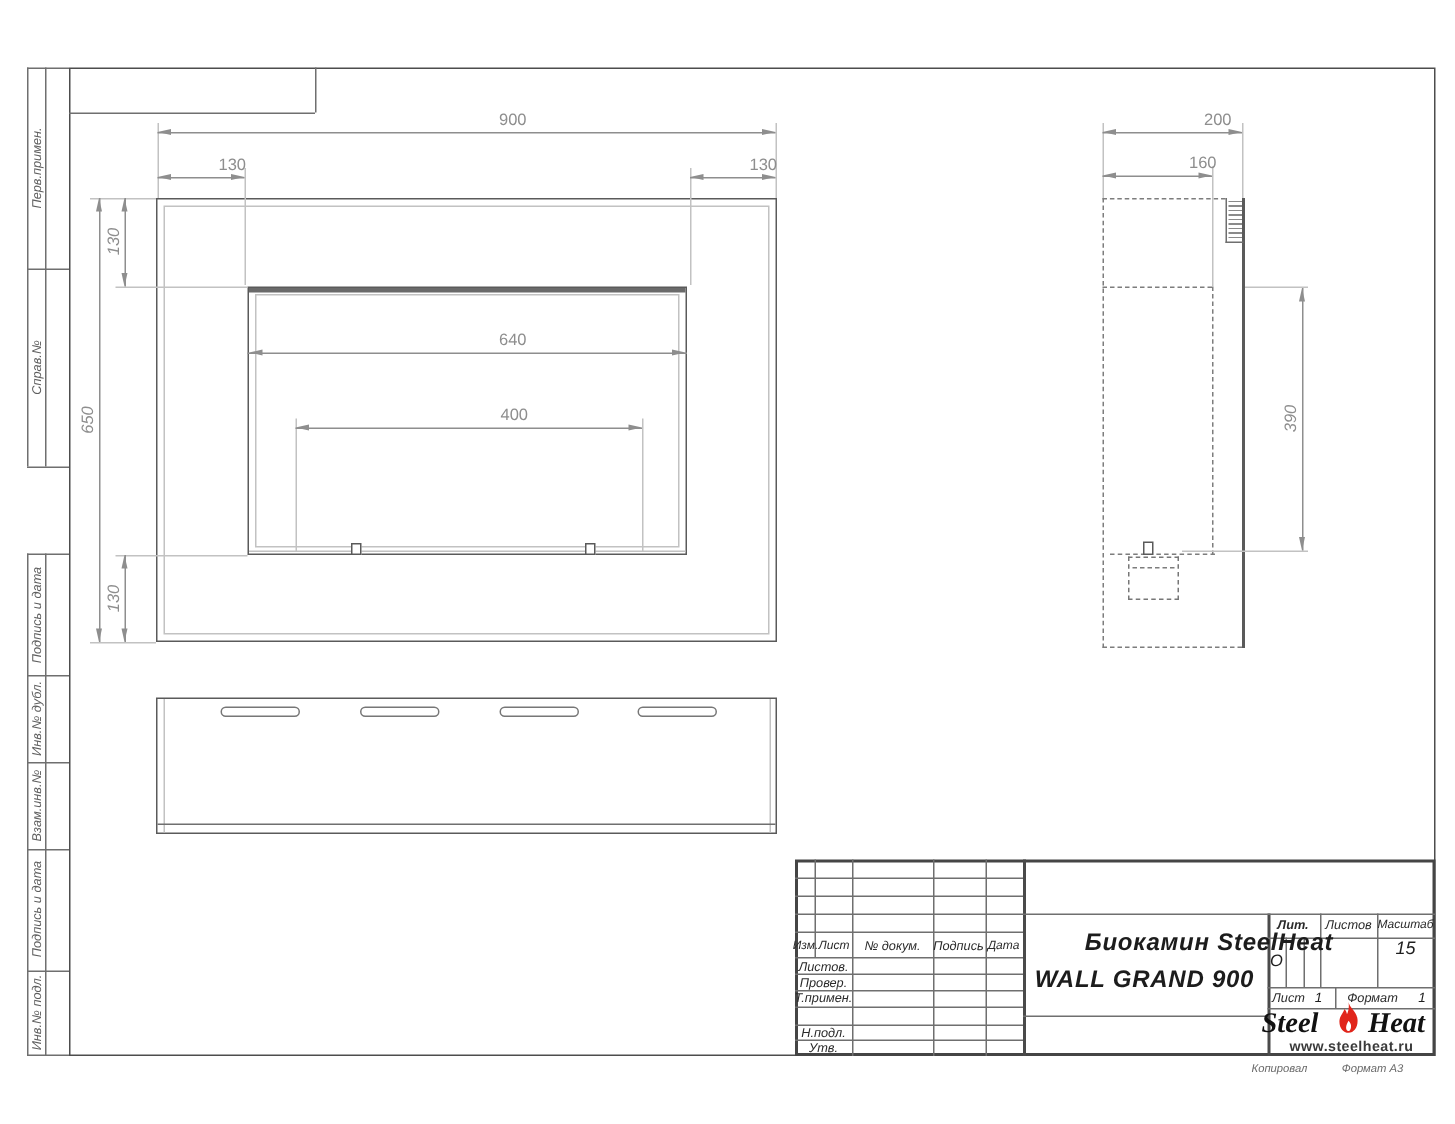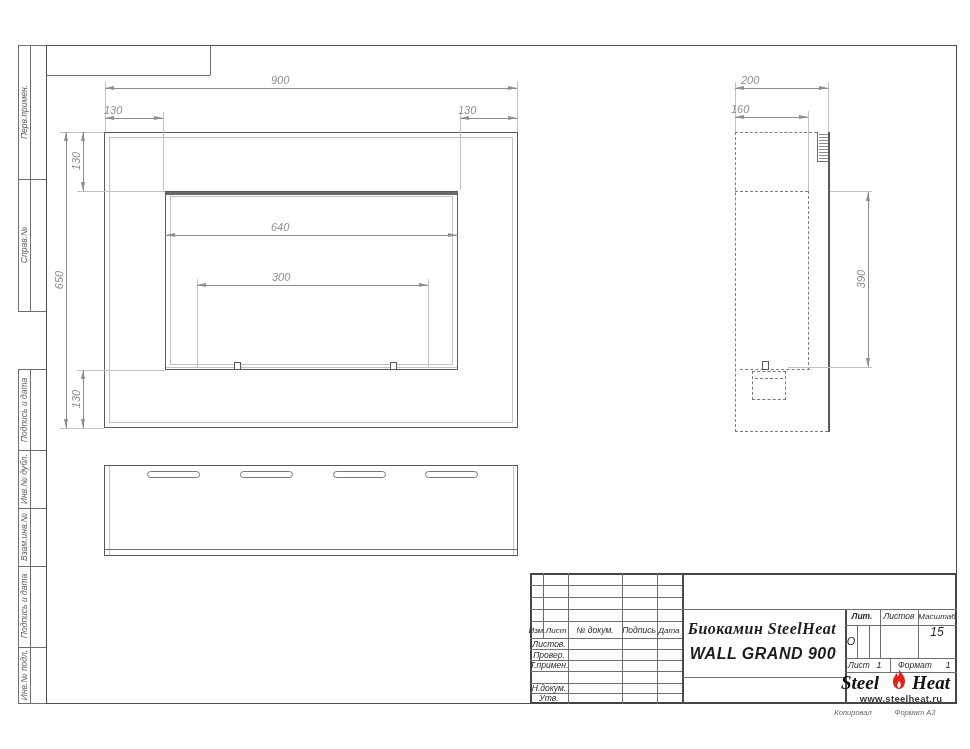"900" .dt { font-style: italic -> none; text-align: left -> right }
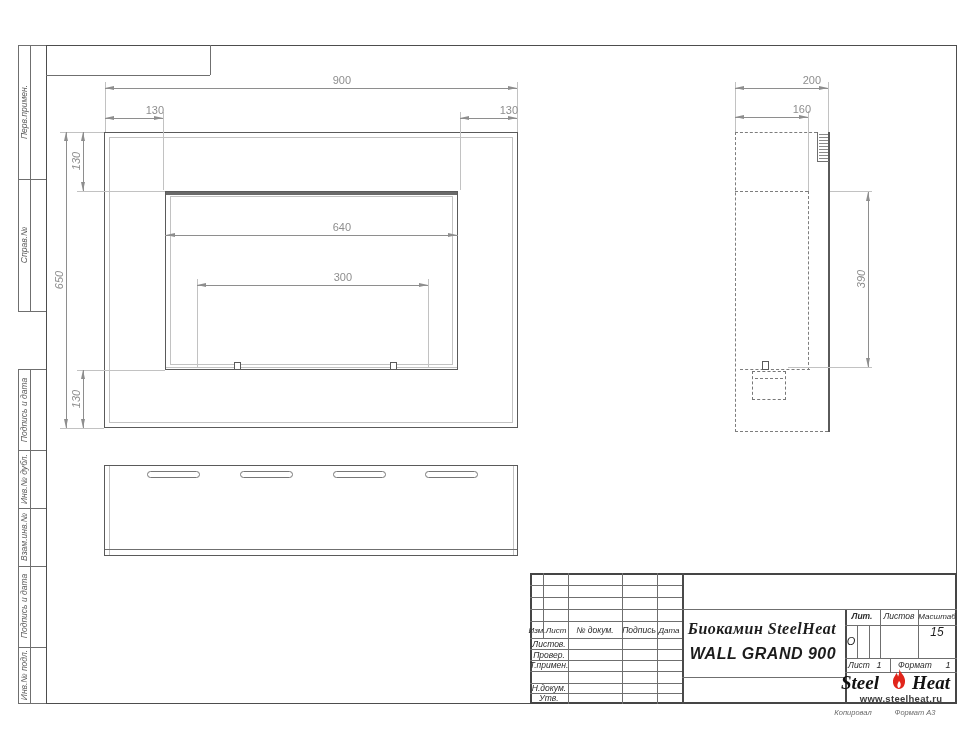"300" div.dt { text: 300 -> 400 }
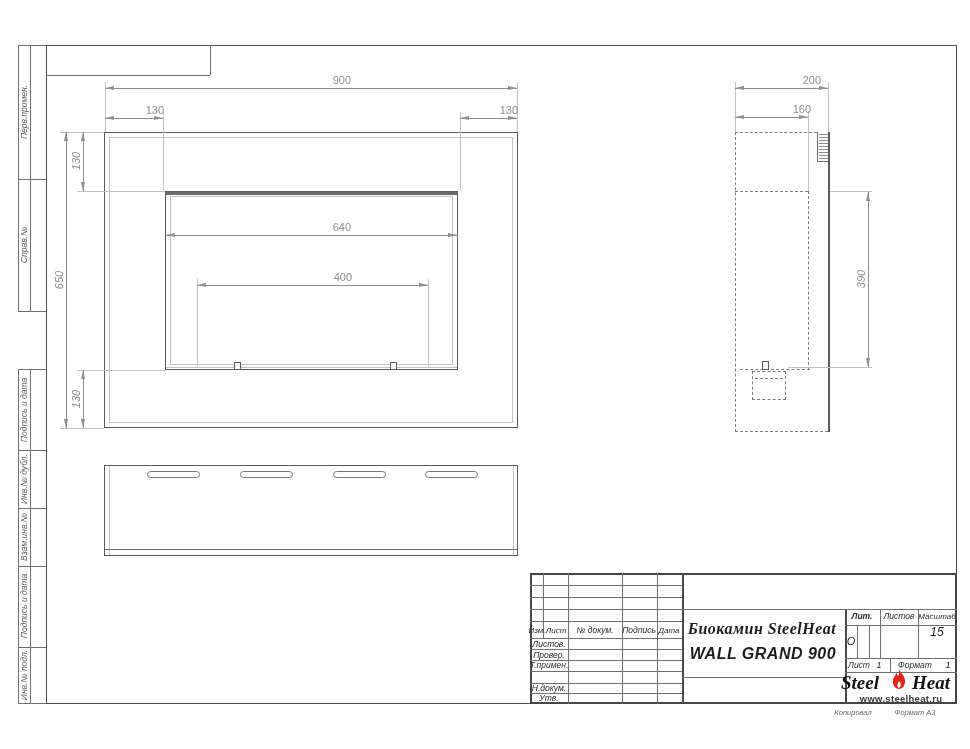"Биокамин SteelHeat" span.ct { font-family: Liberation Serif, serif -> none; left: 762px -> 806px }
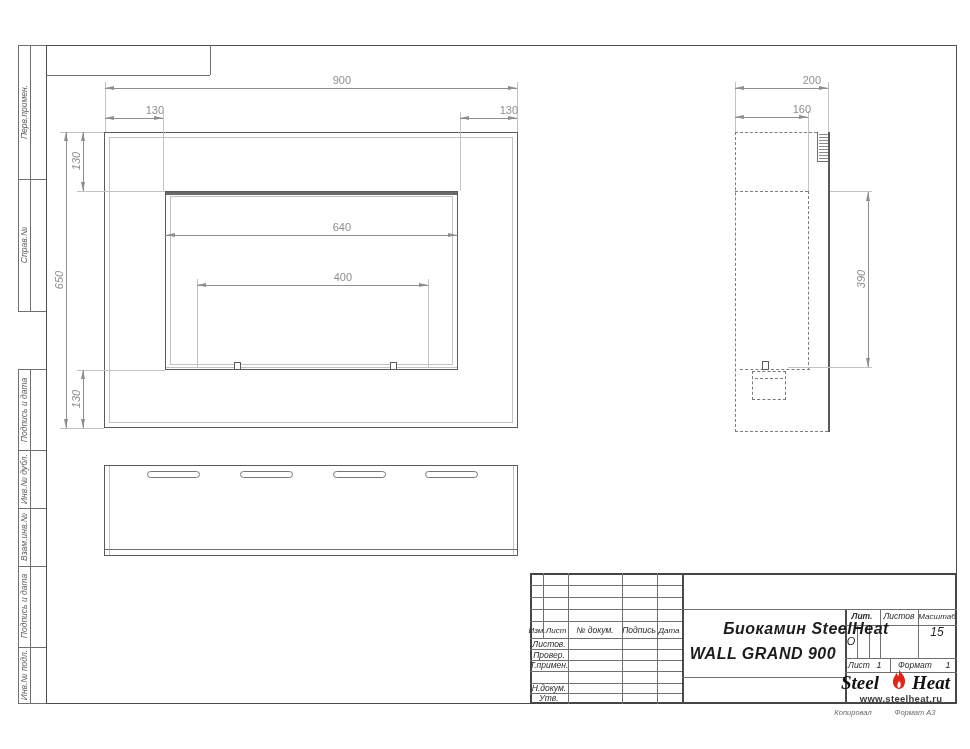"Н.докум." span.ct { text: Н.докум -> Н.подл }
